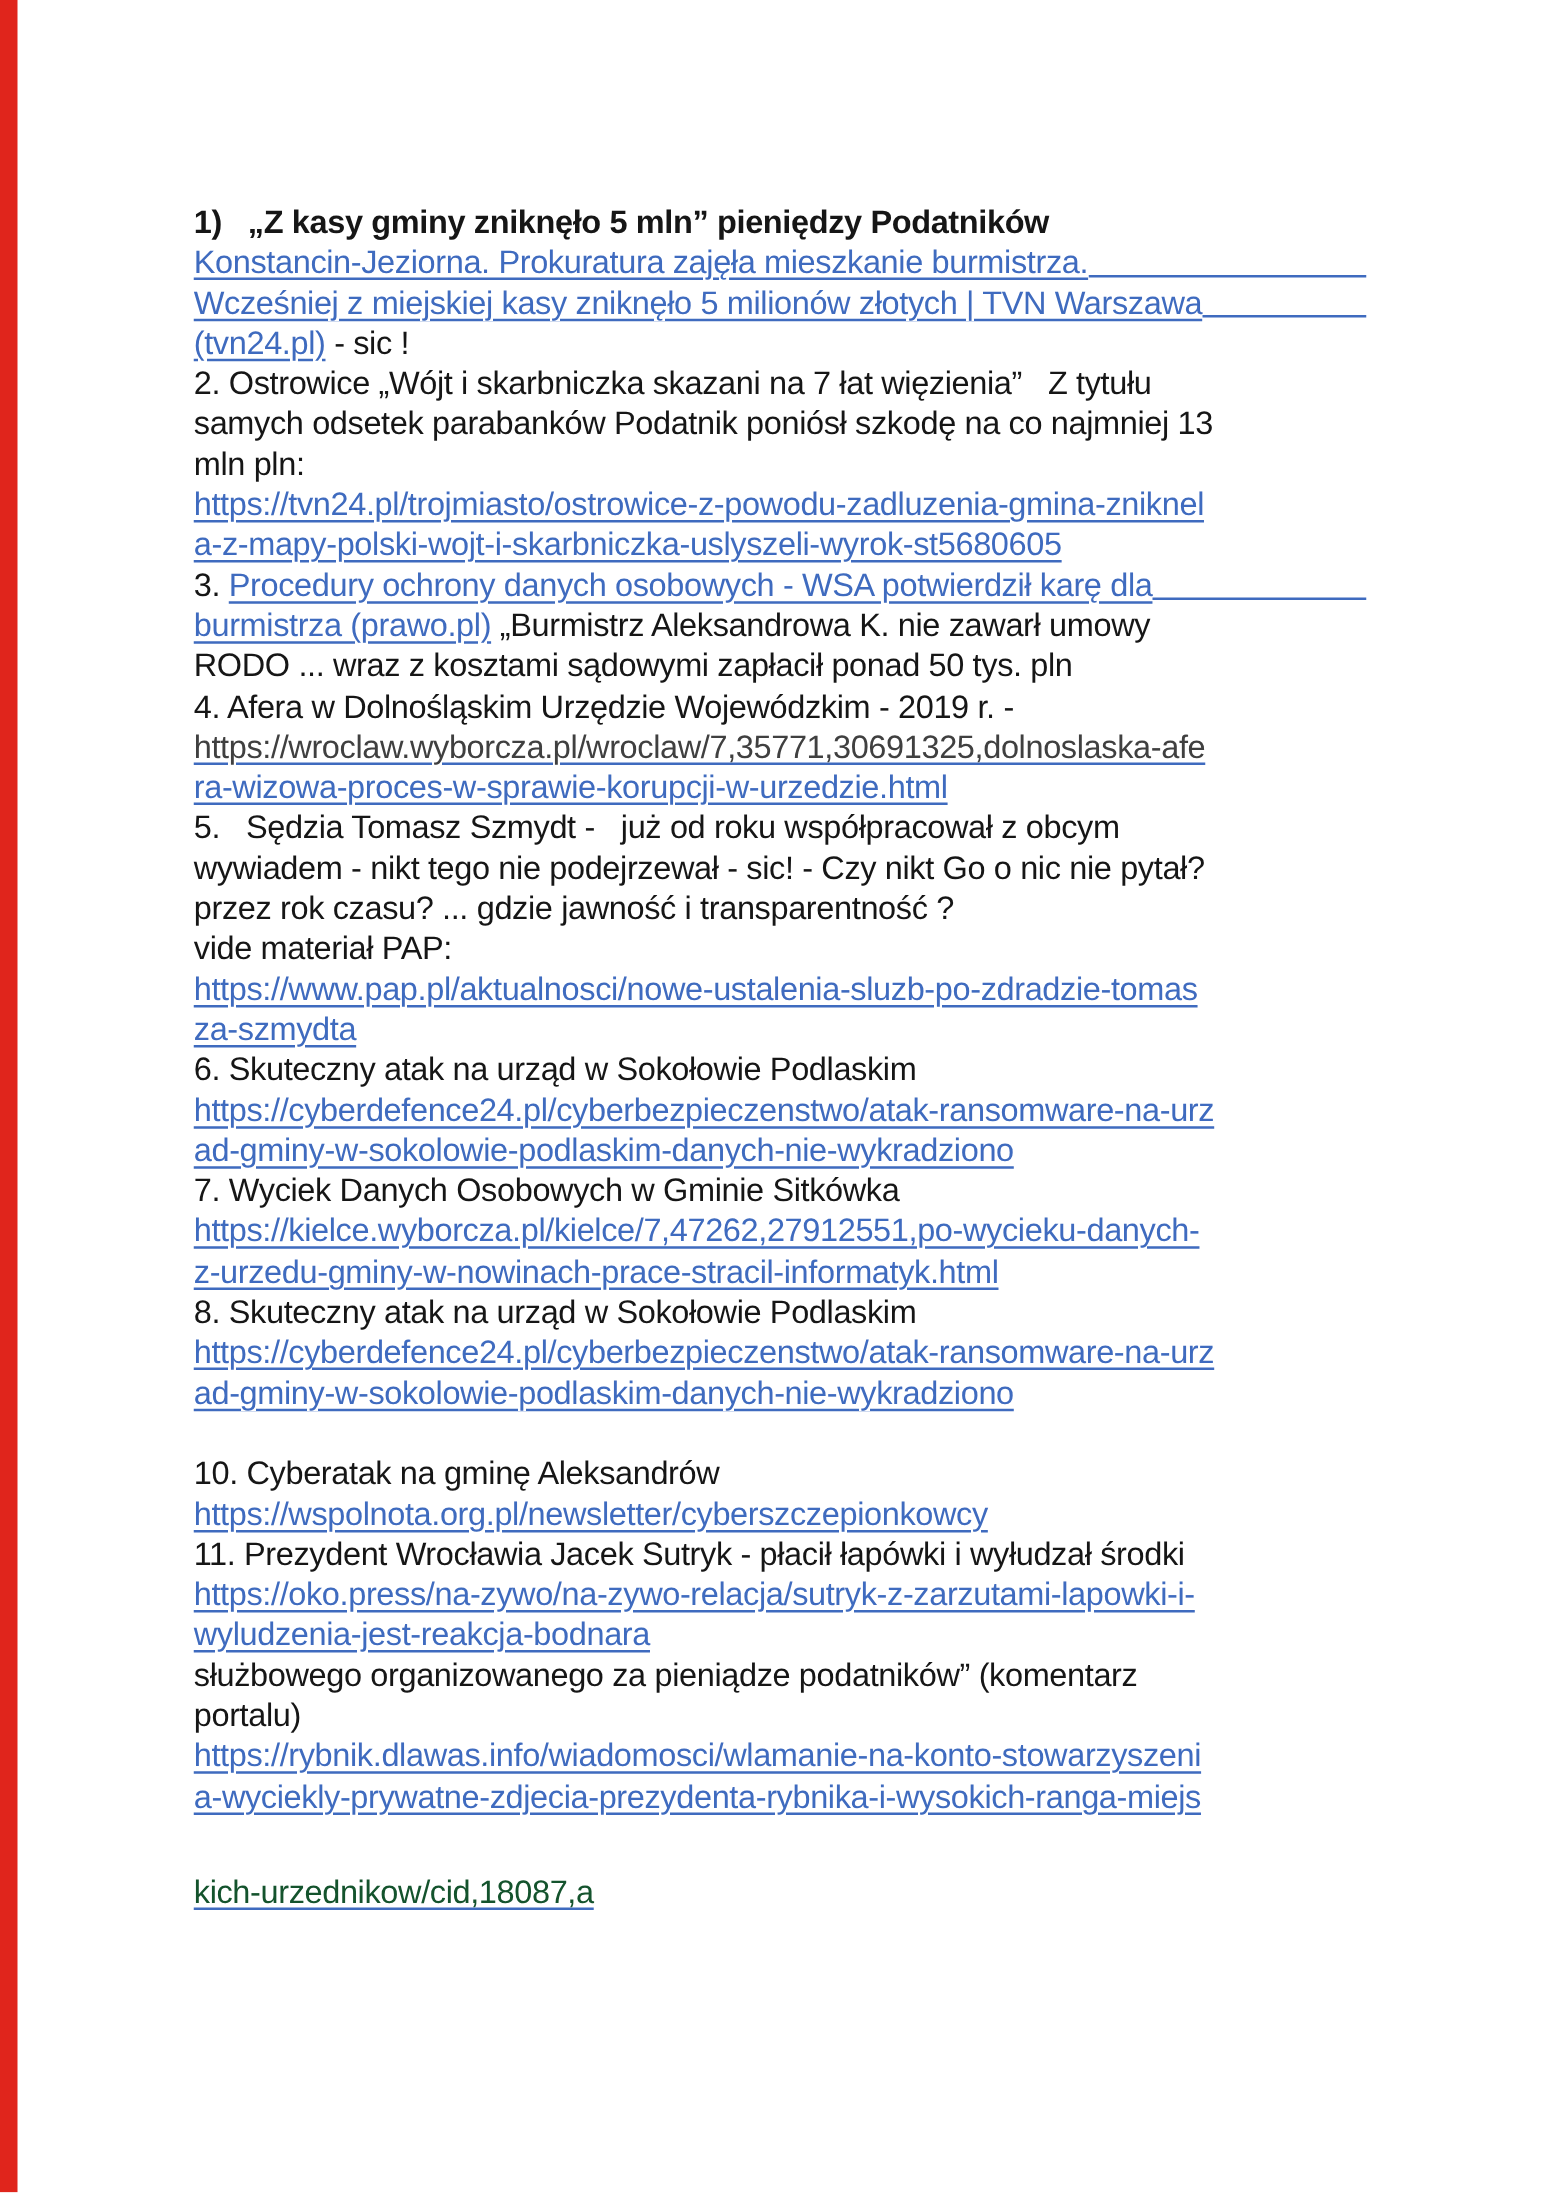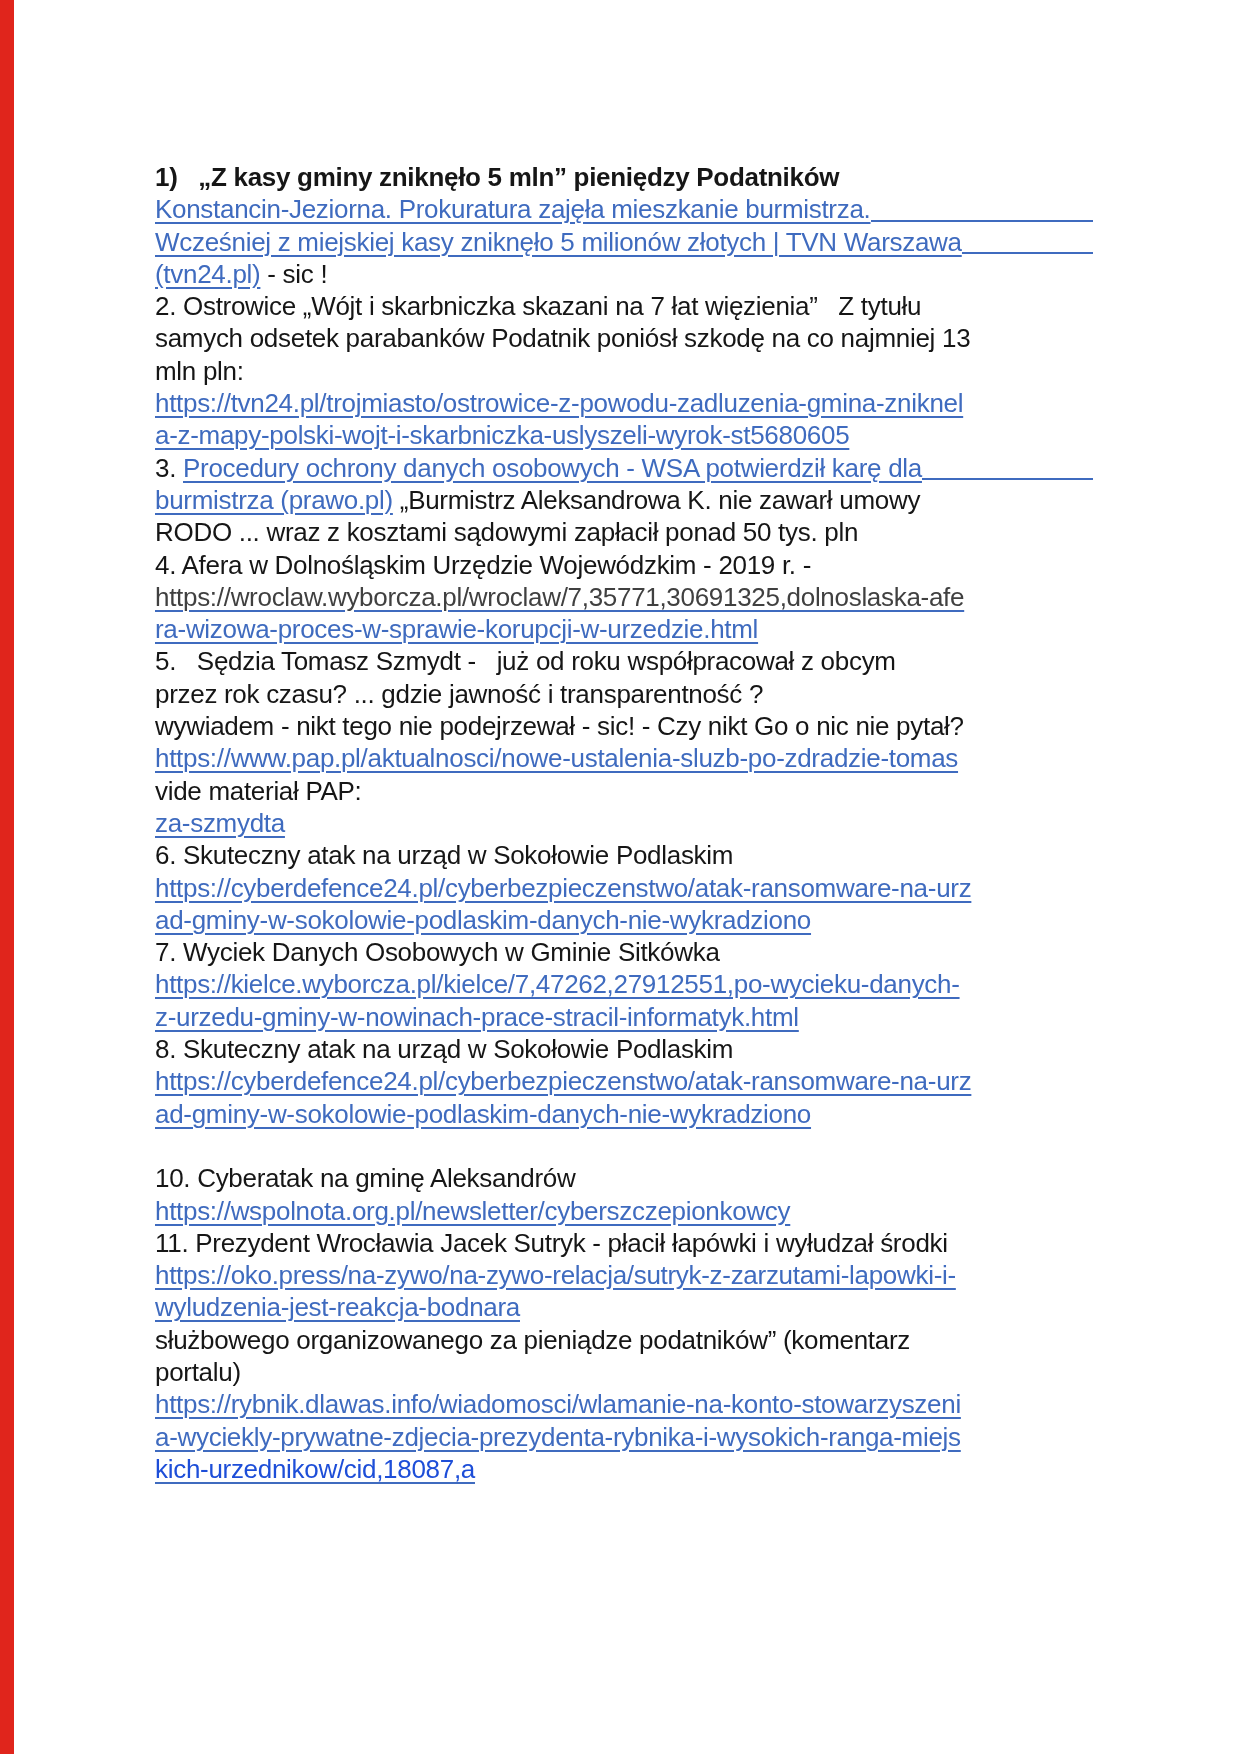"przez rok czasu? ... gdzie" div.line { order: before "wywiadem - nikt tego nie" -> after "wywiadem - nikt tego nie" }
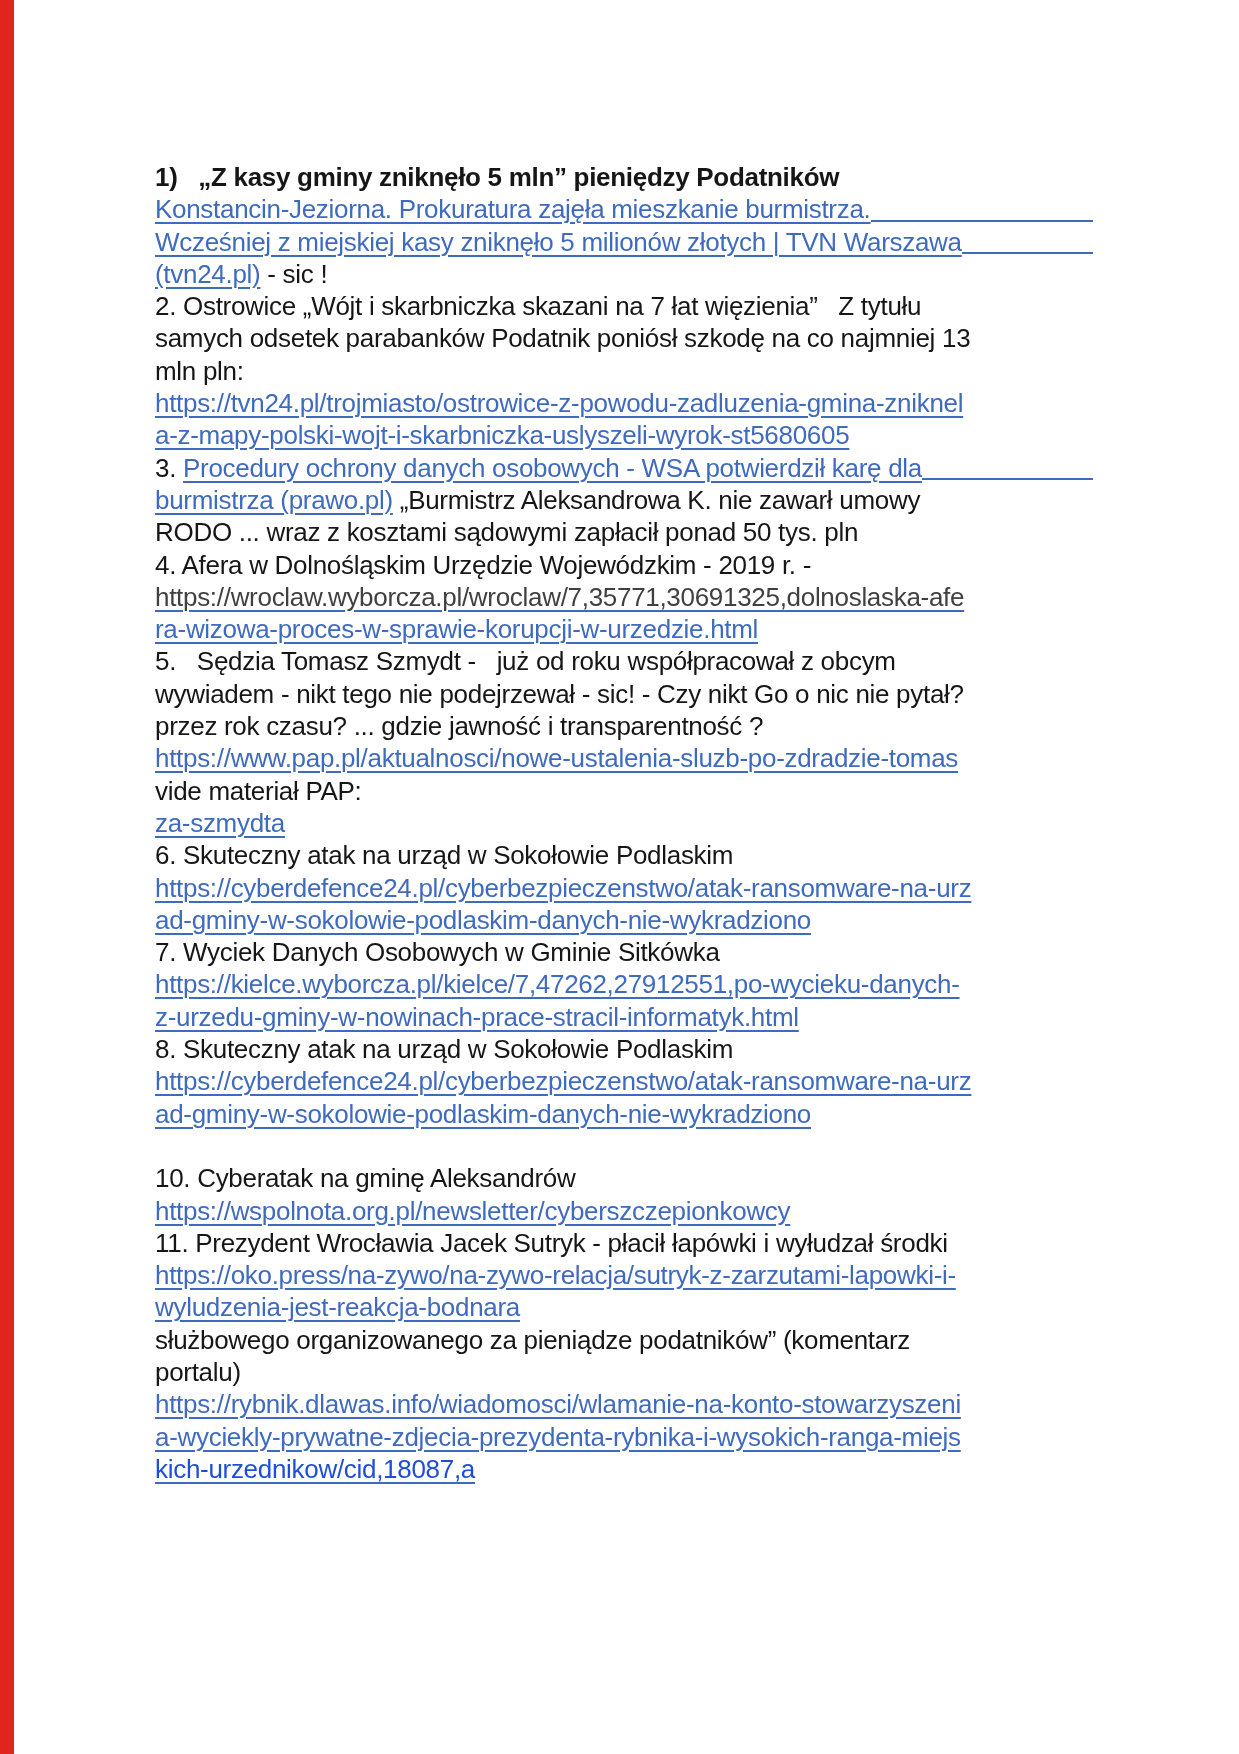"https://www.pap.pl/aktualnosci/nowe-usta" div.line { order: before "vide materiał PAP:" -> after "vide materiał PAP:" }
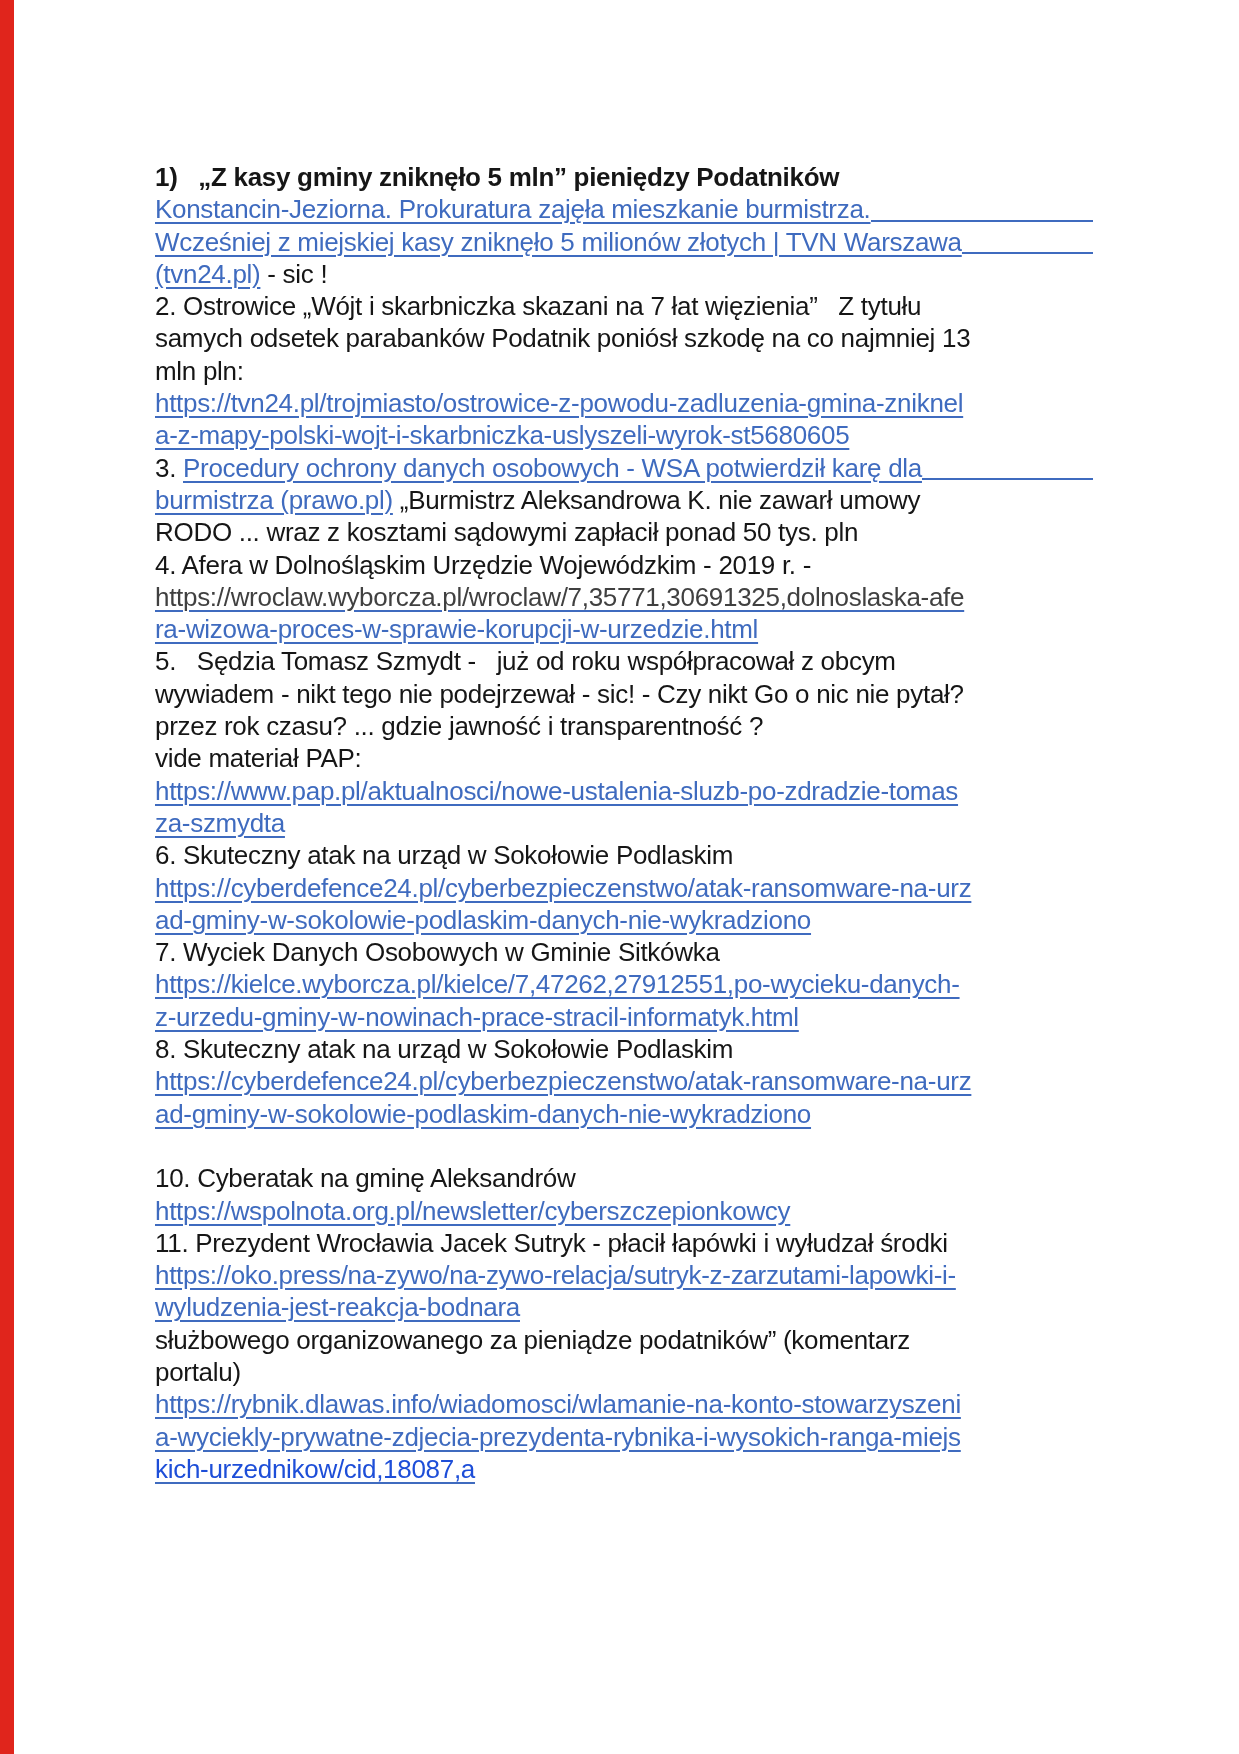"kich-urzednikow/cid,18087,a" span.link { color: #1d4ed8 -> #14532d; margin-top: none -> 44px }
